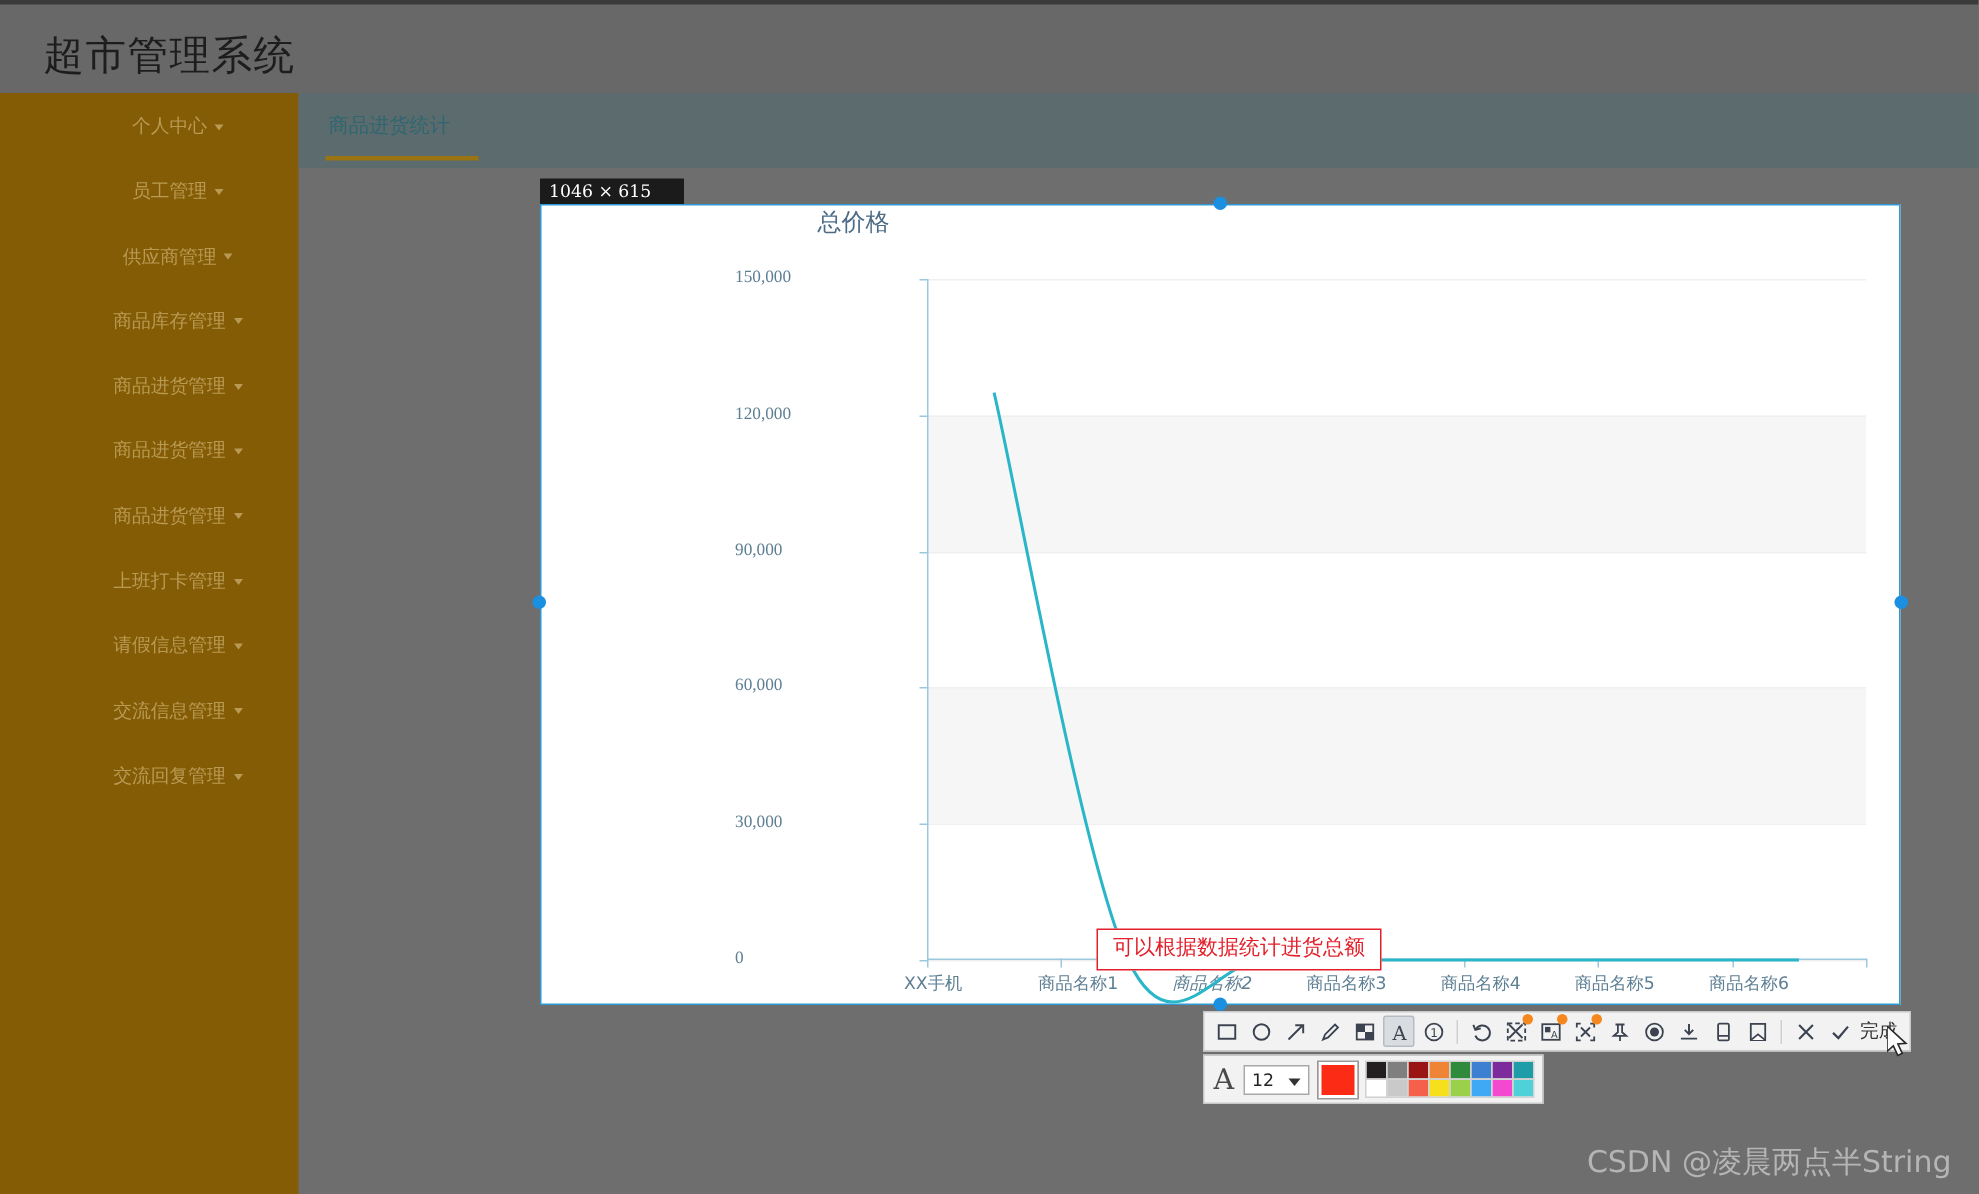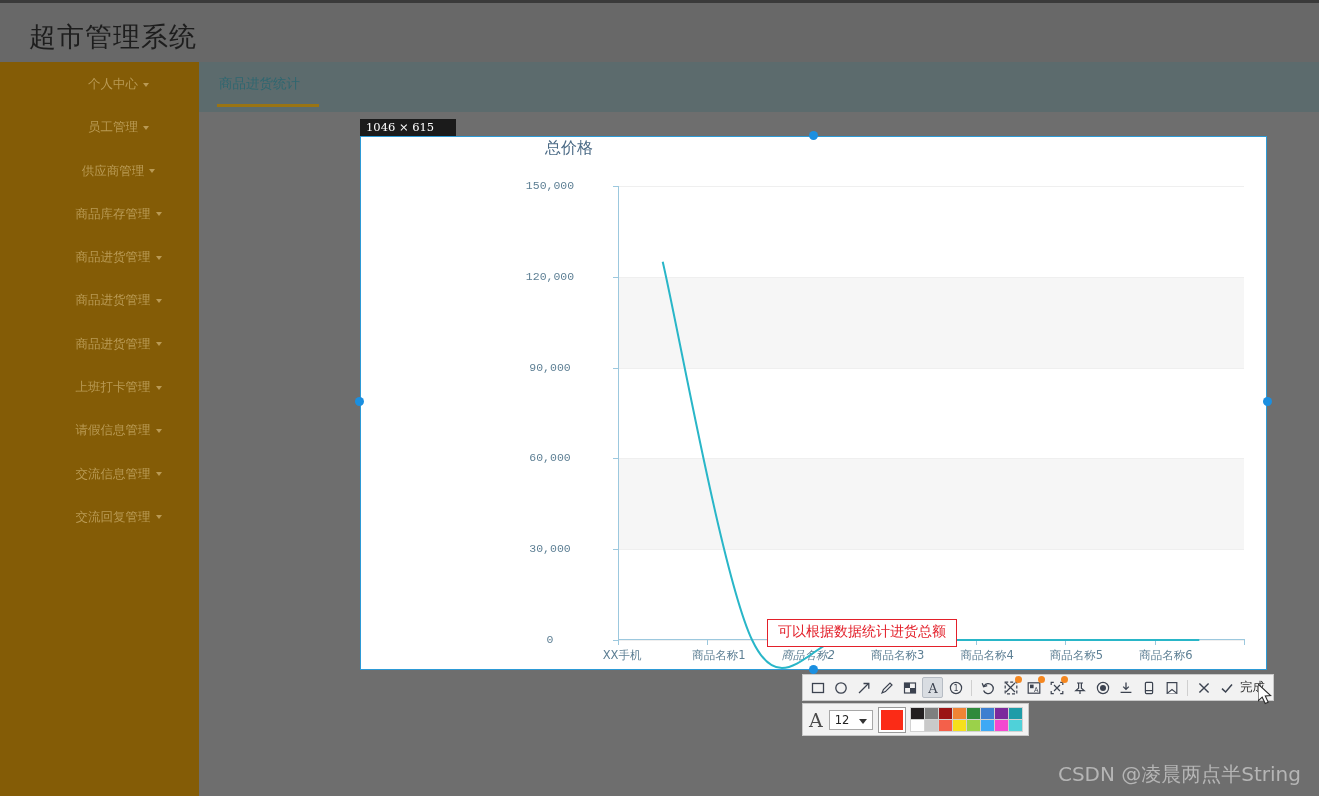"150,000" .ytick { font-family: Liberation Mono, monospace -> Liberation Serif, serif; text-align: center -> left }
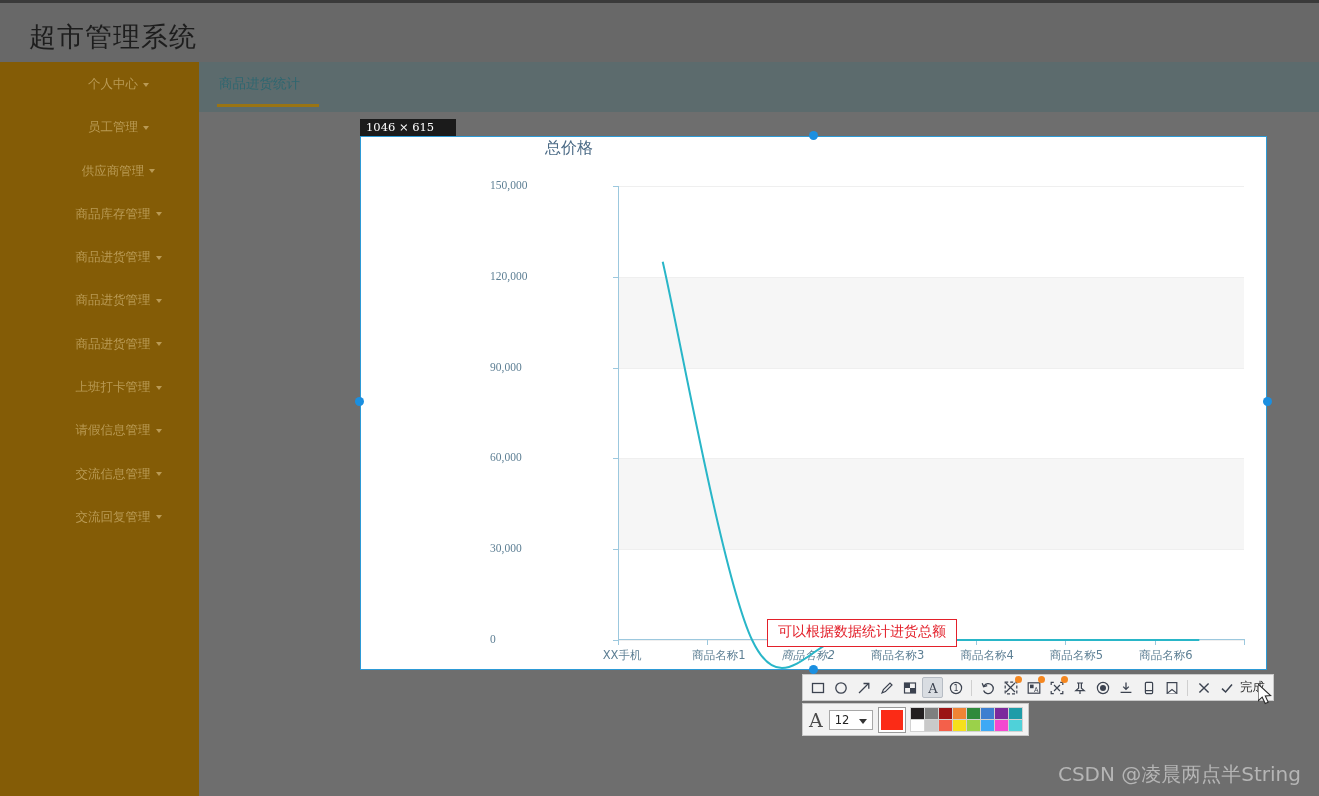"可以根据数据统计进货总额" .annot { margin-left: 36px -> none }
